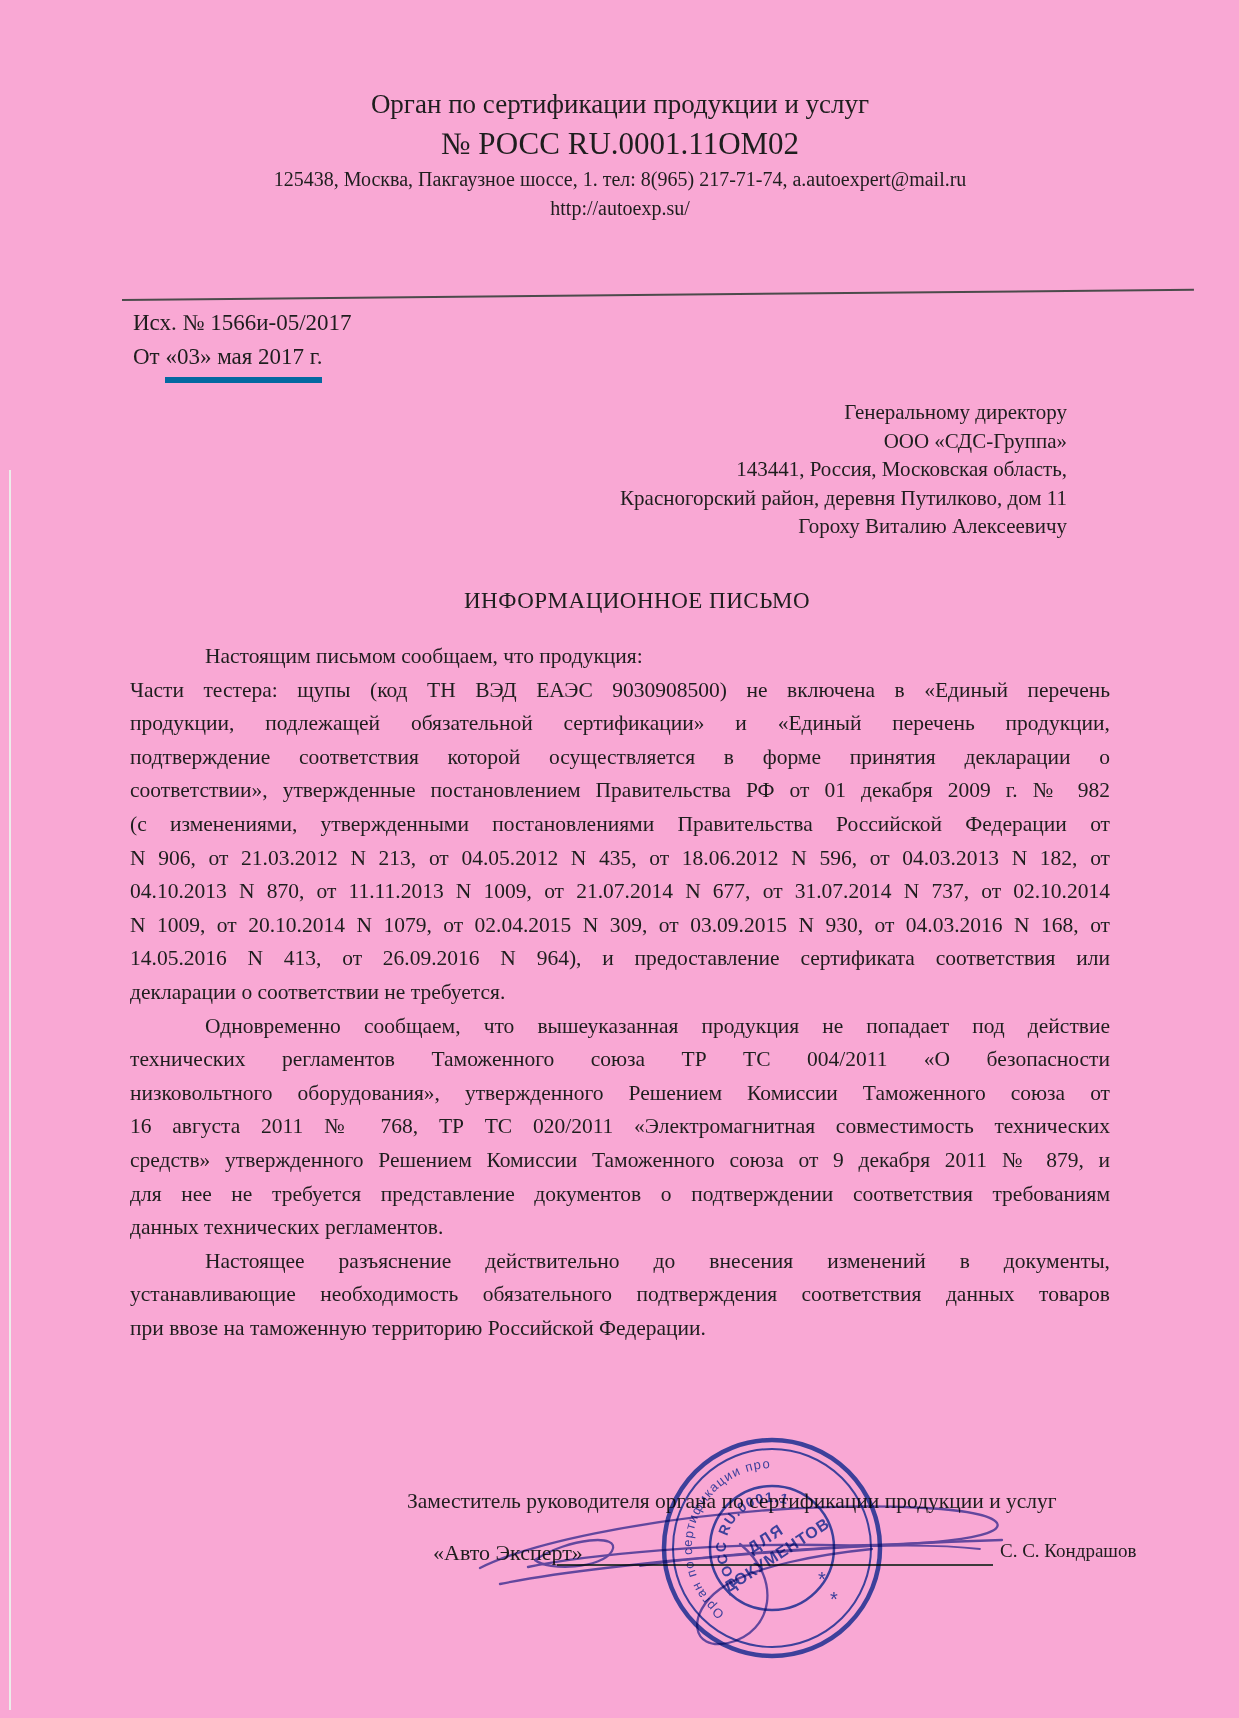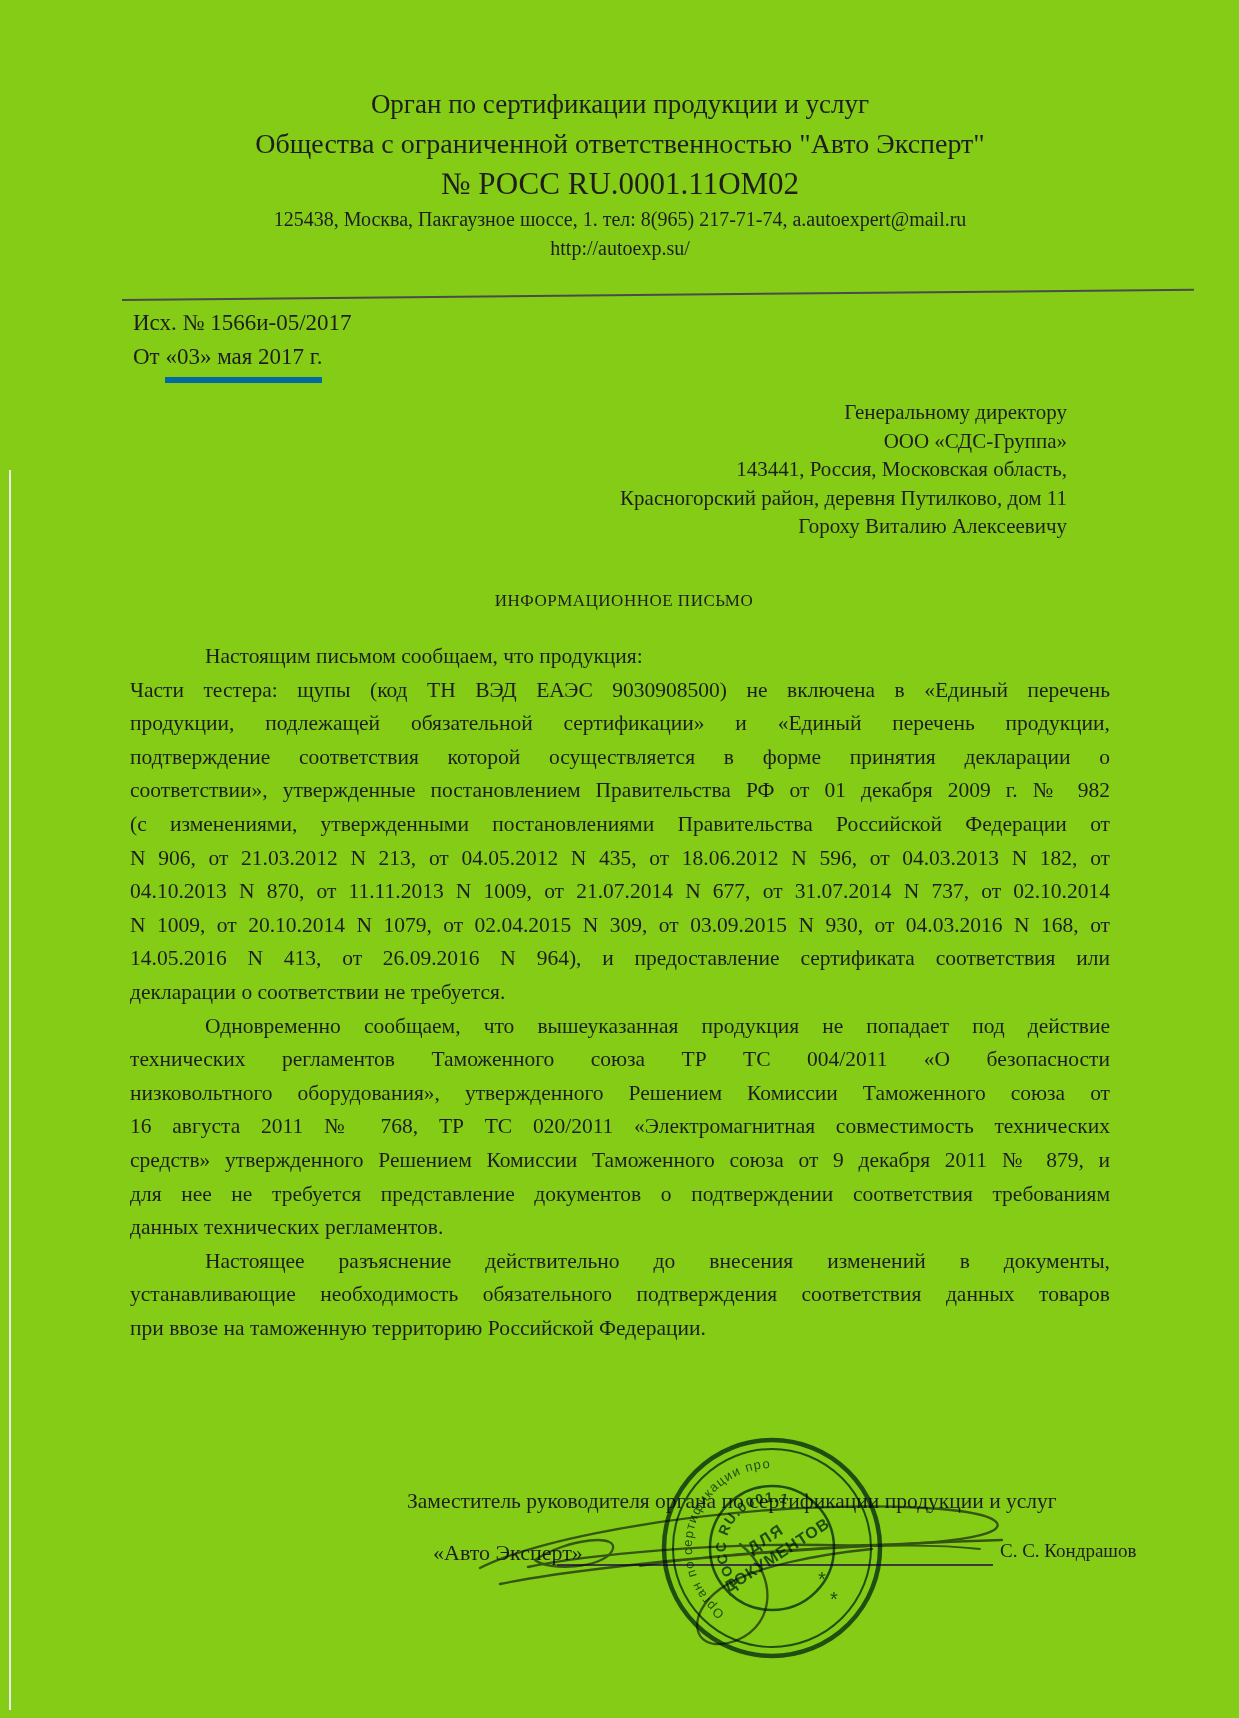"Орган по сертификации продукции и" .page { background: #84cc16 -> #f9a8d4 }
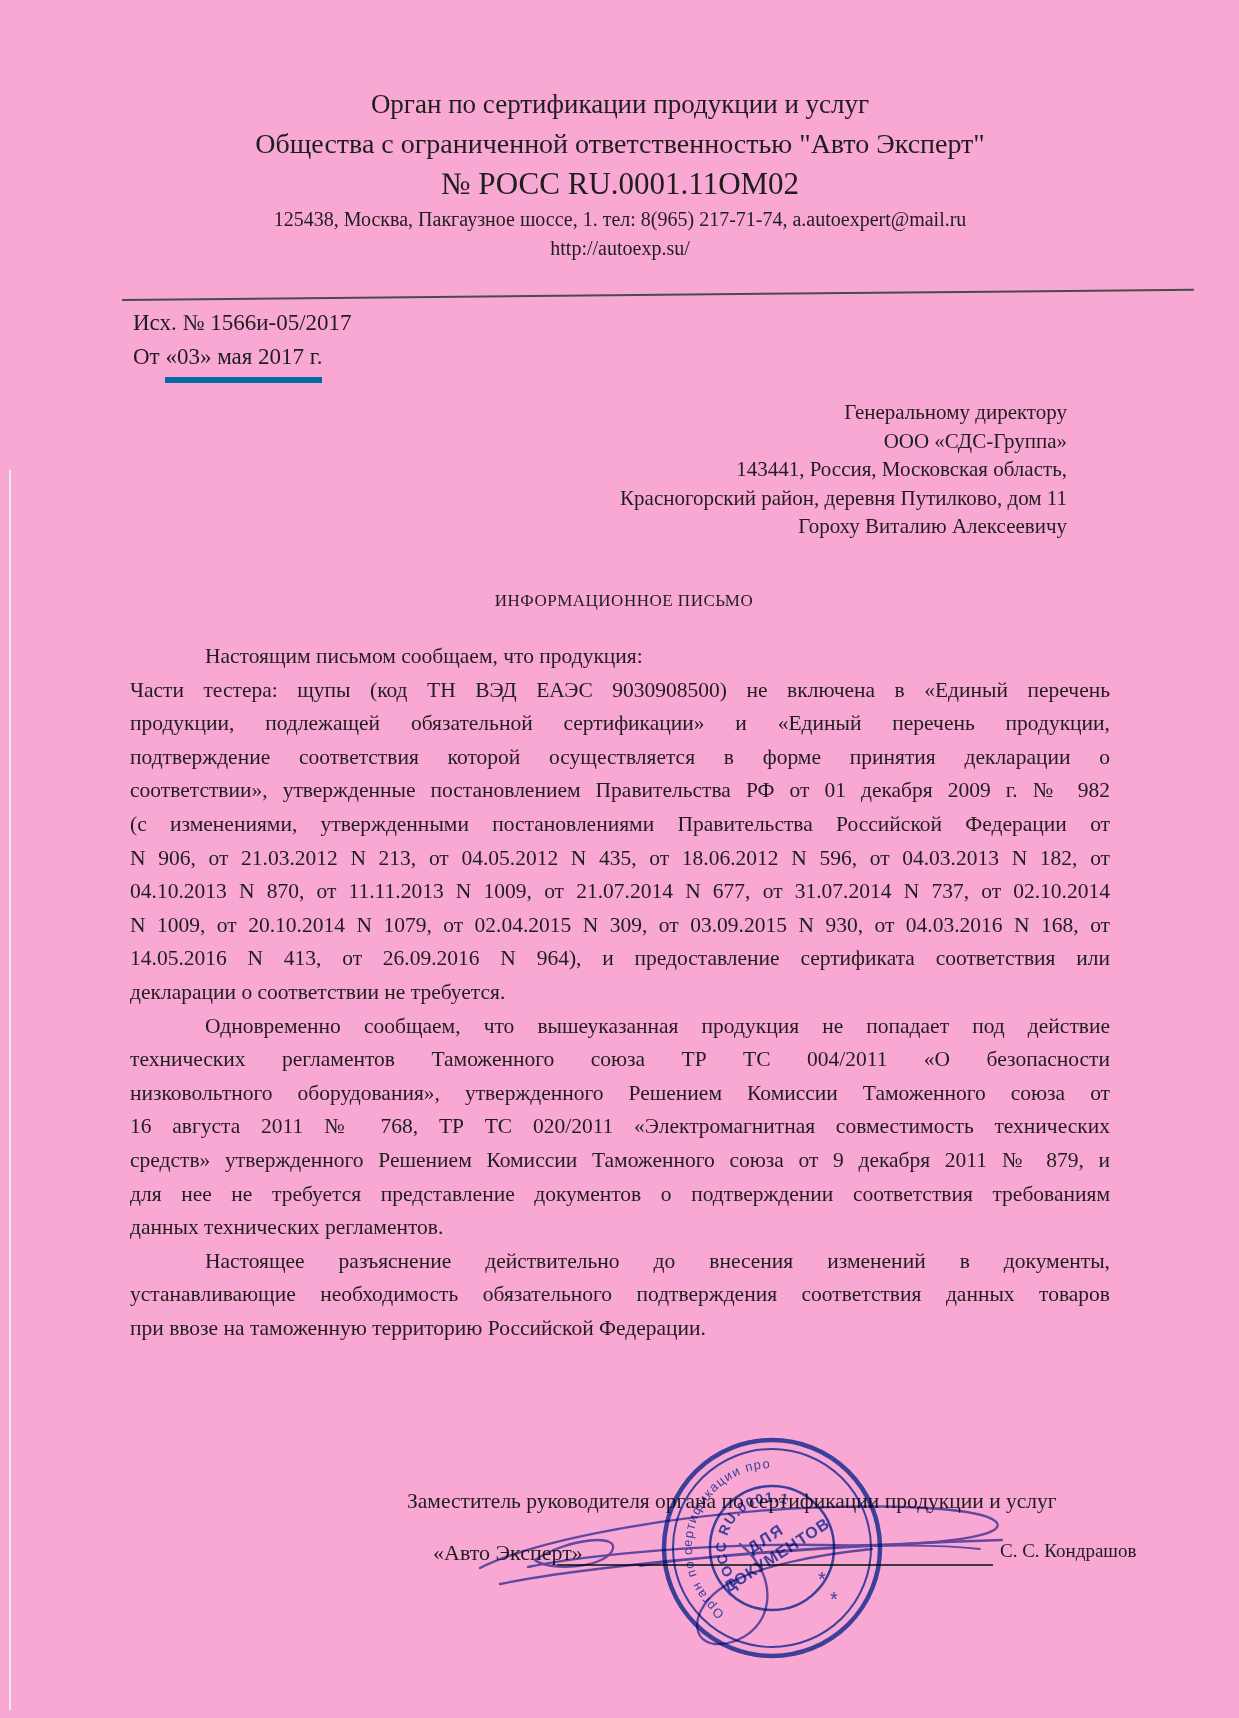"Общества с ограниченной ответственностью" div.lh2 { html: <div>Общества с ограниченной ответственностью "Авто Эксперт"</div> -> none }
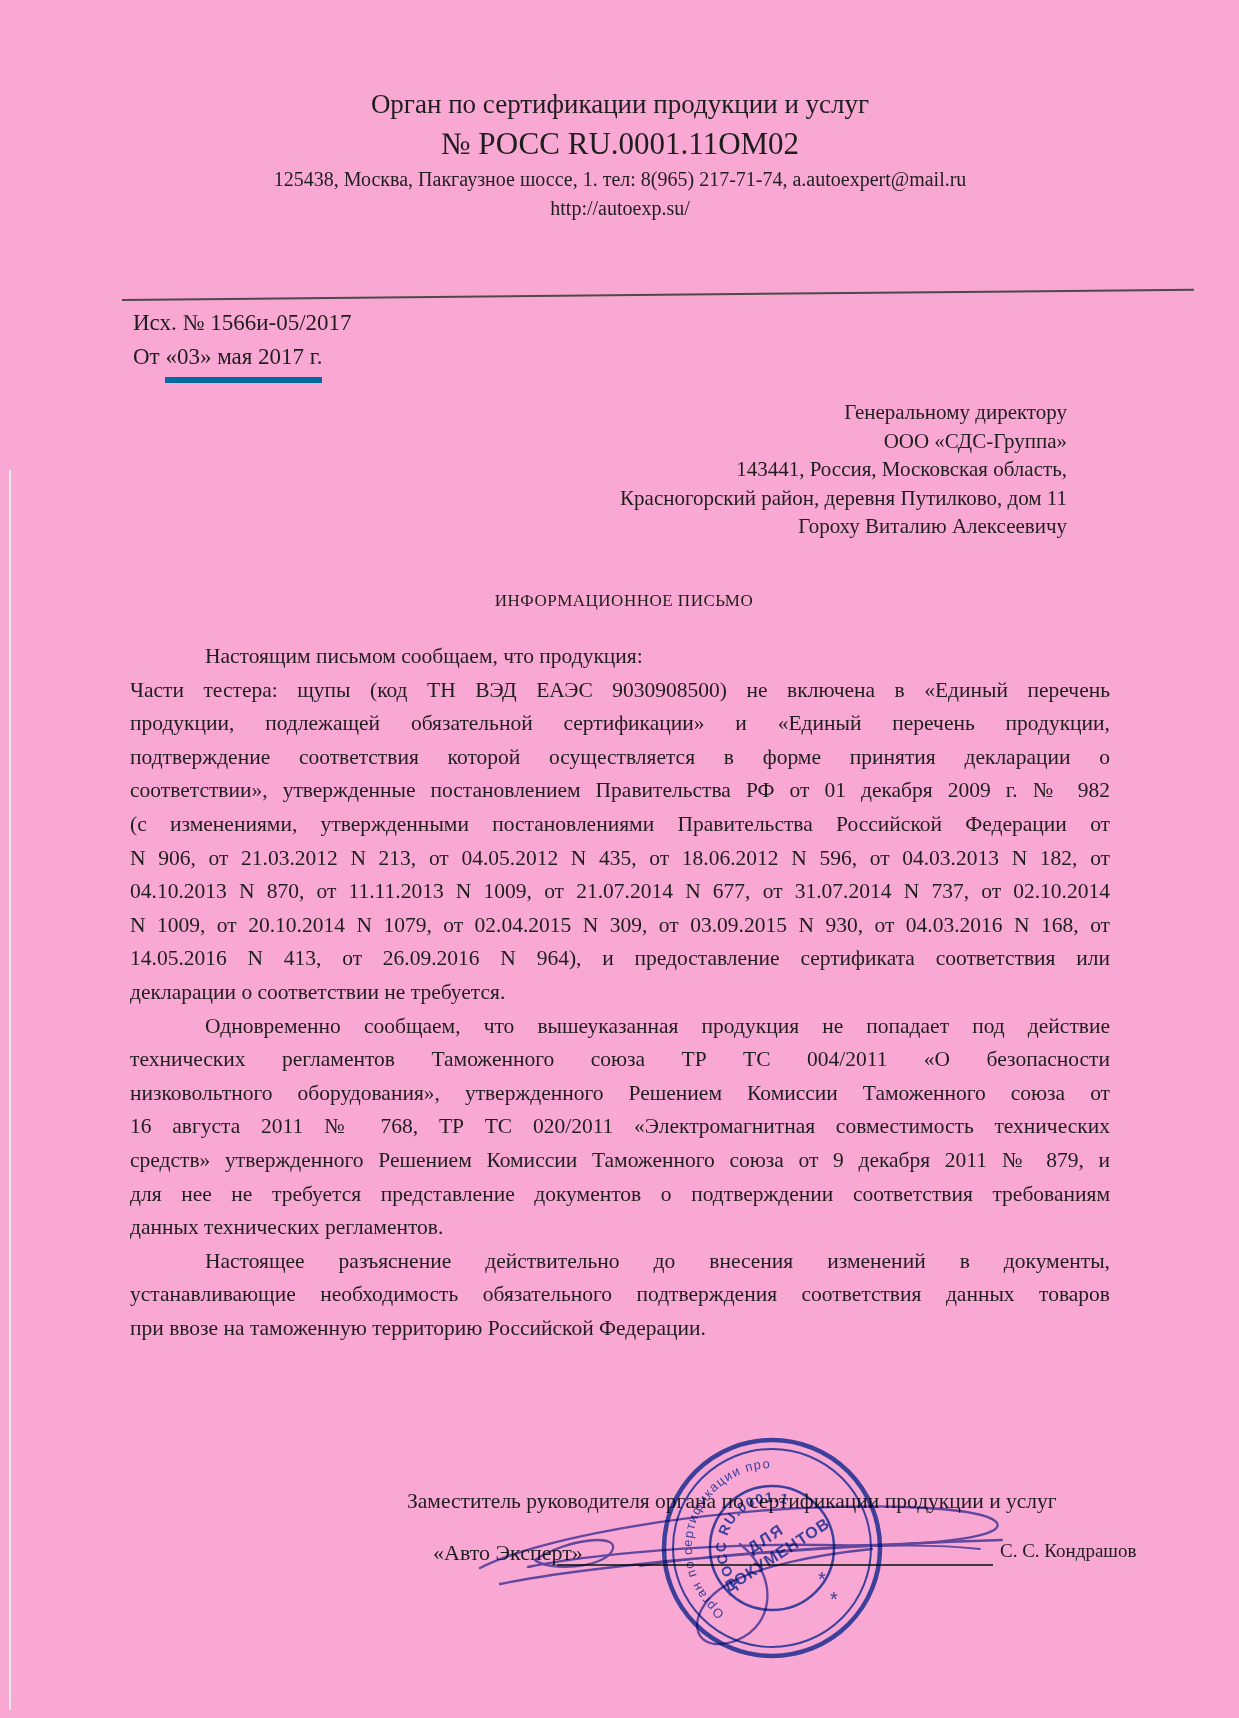"ИНФОРМАЦИОННОЕ ПИСЬМО" .title { font-size: 17px -> 23px; left: 134px -> 147px }
